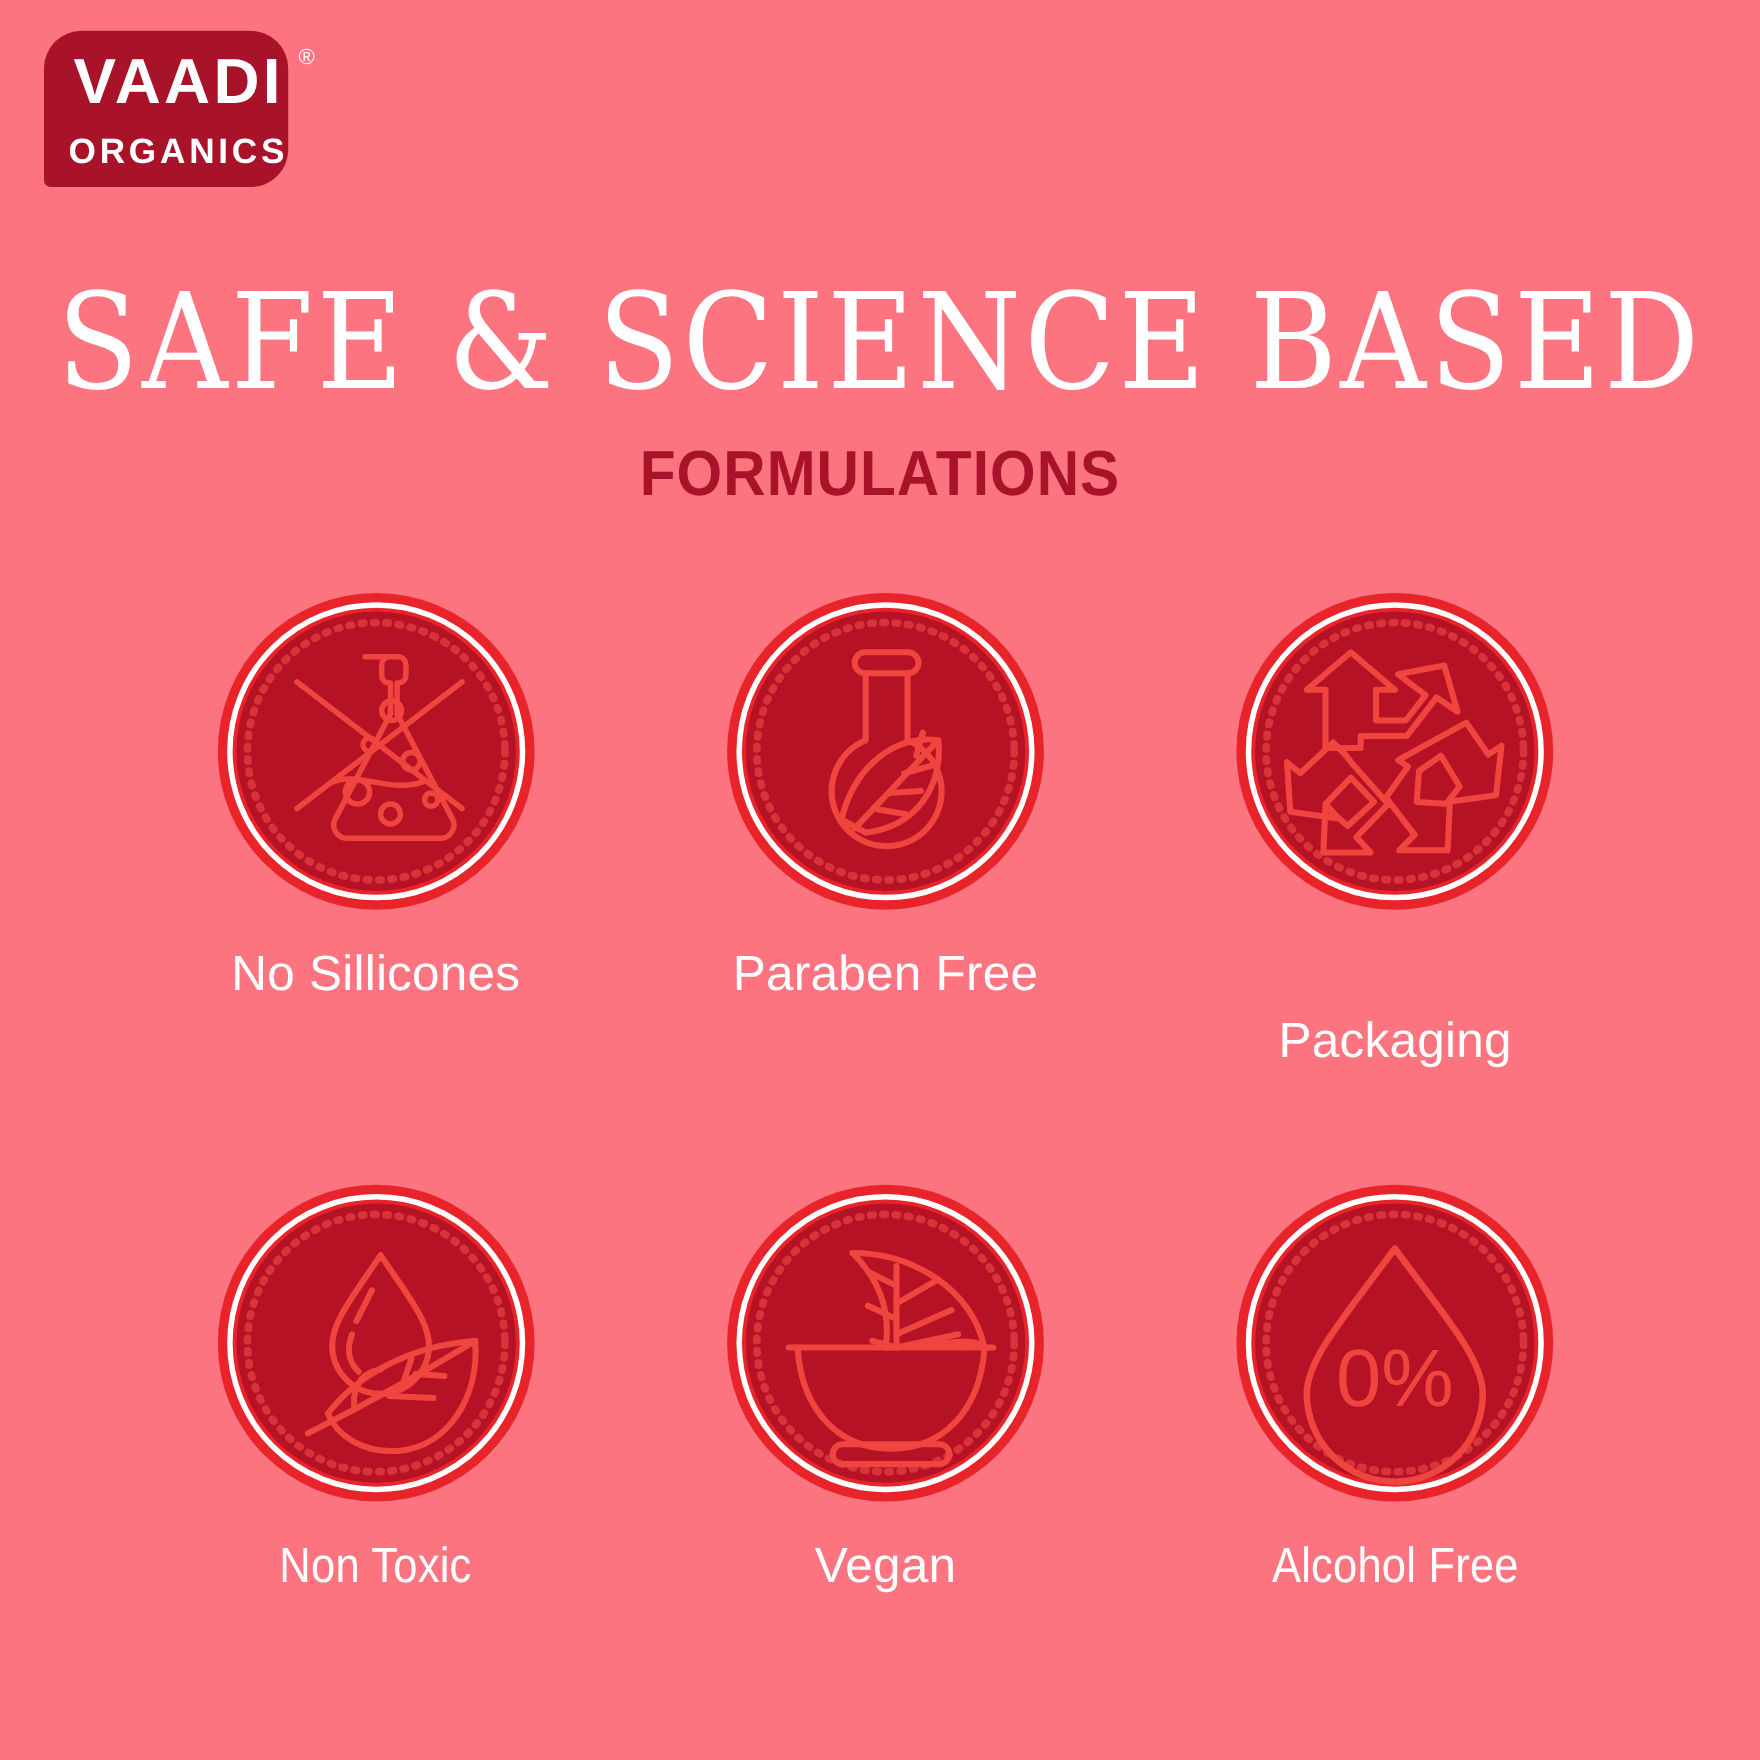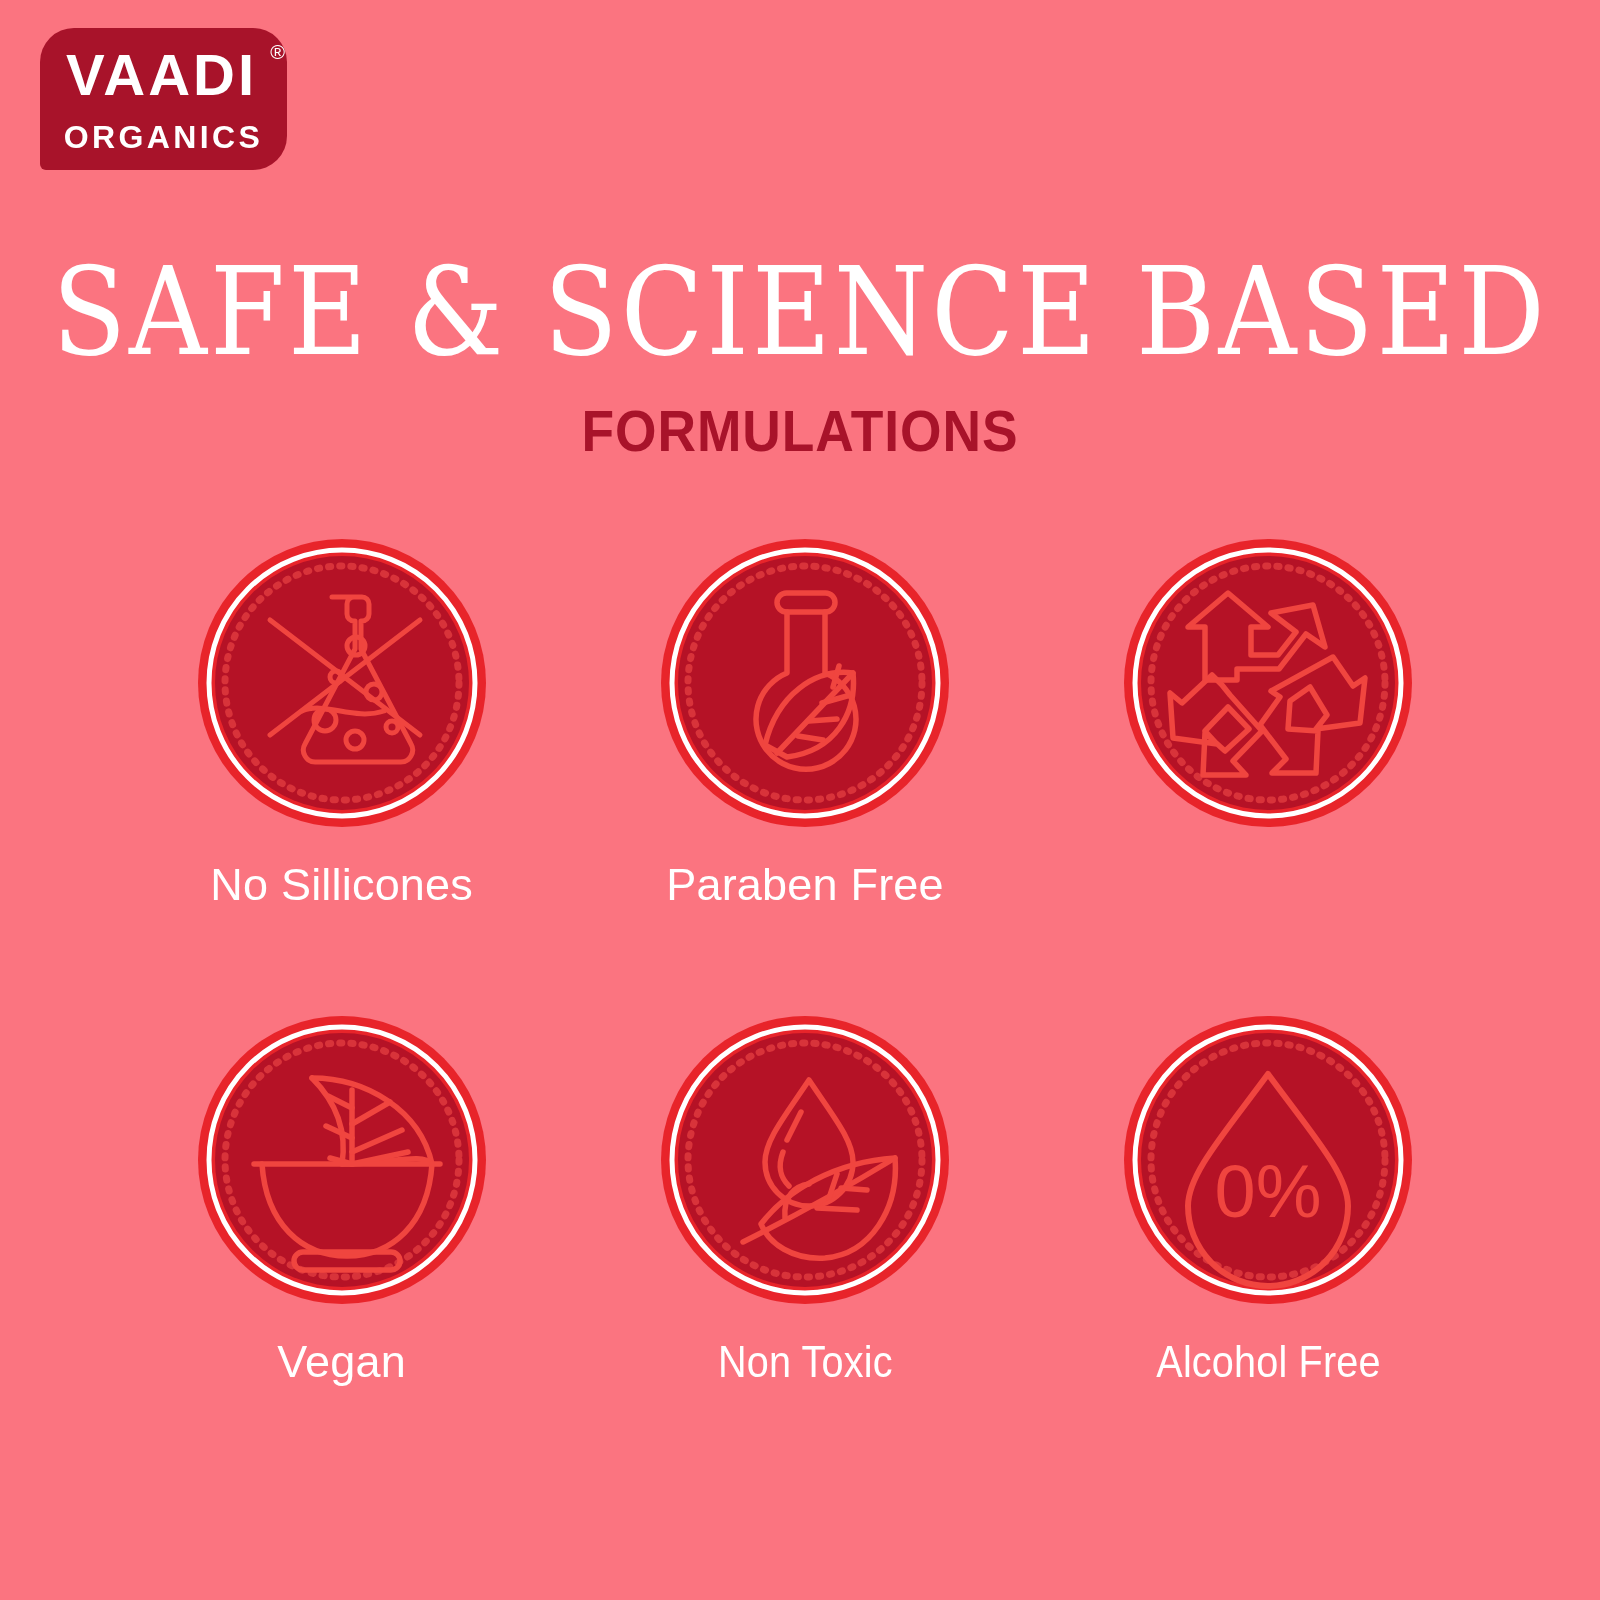"VAADI" .logo-badge { align-items: center -> flex-end; width: 247px -> 222px }
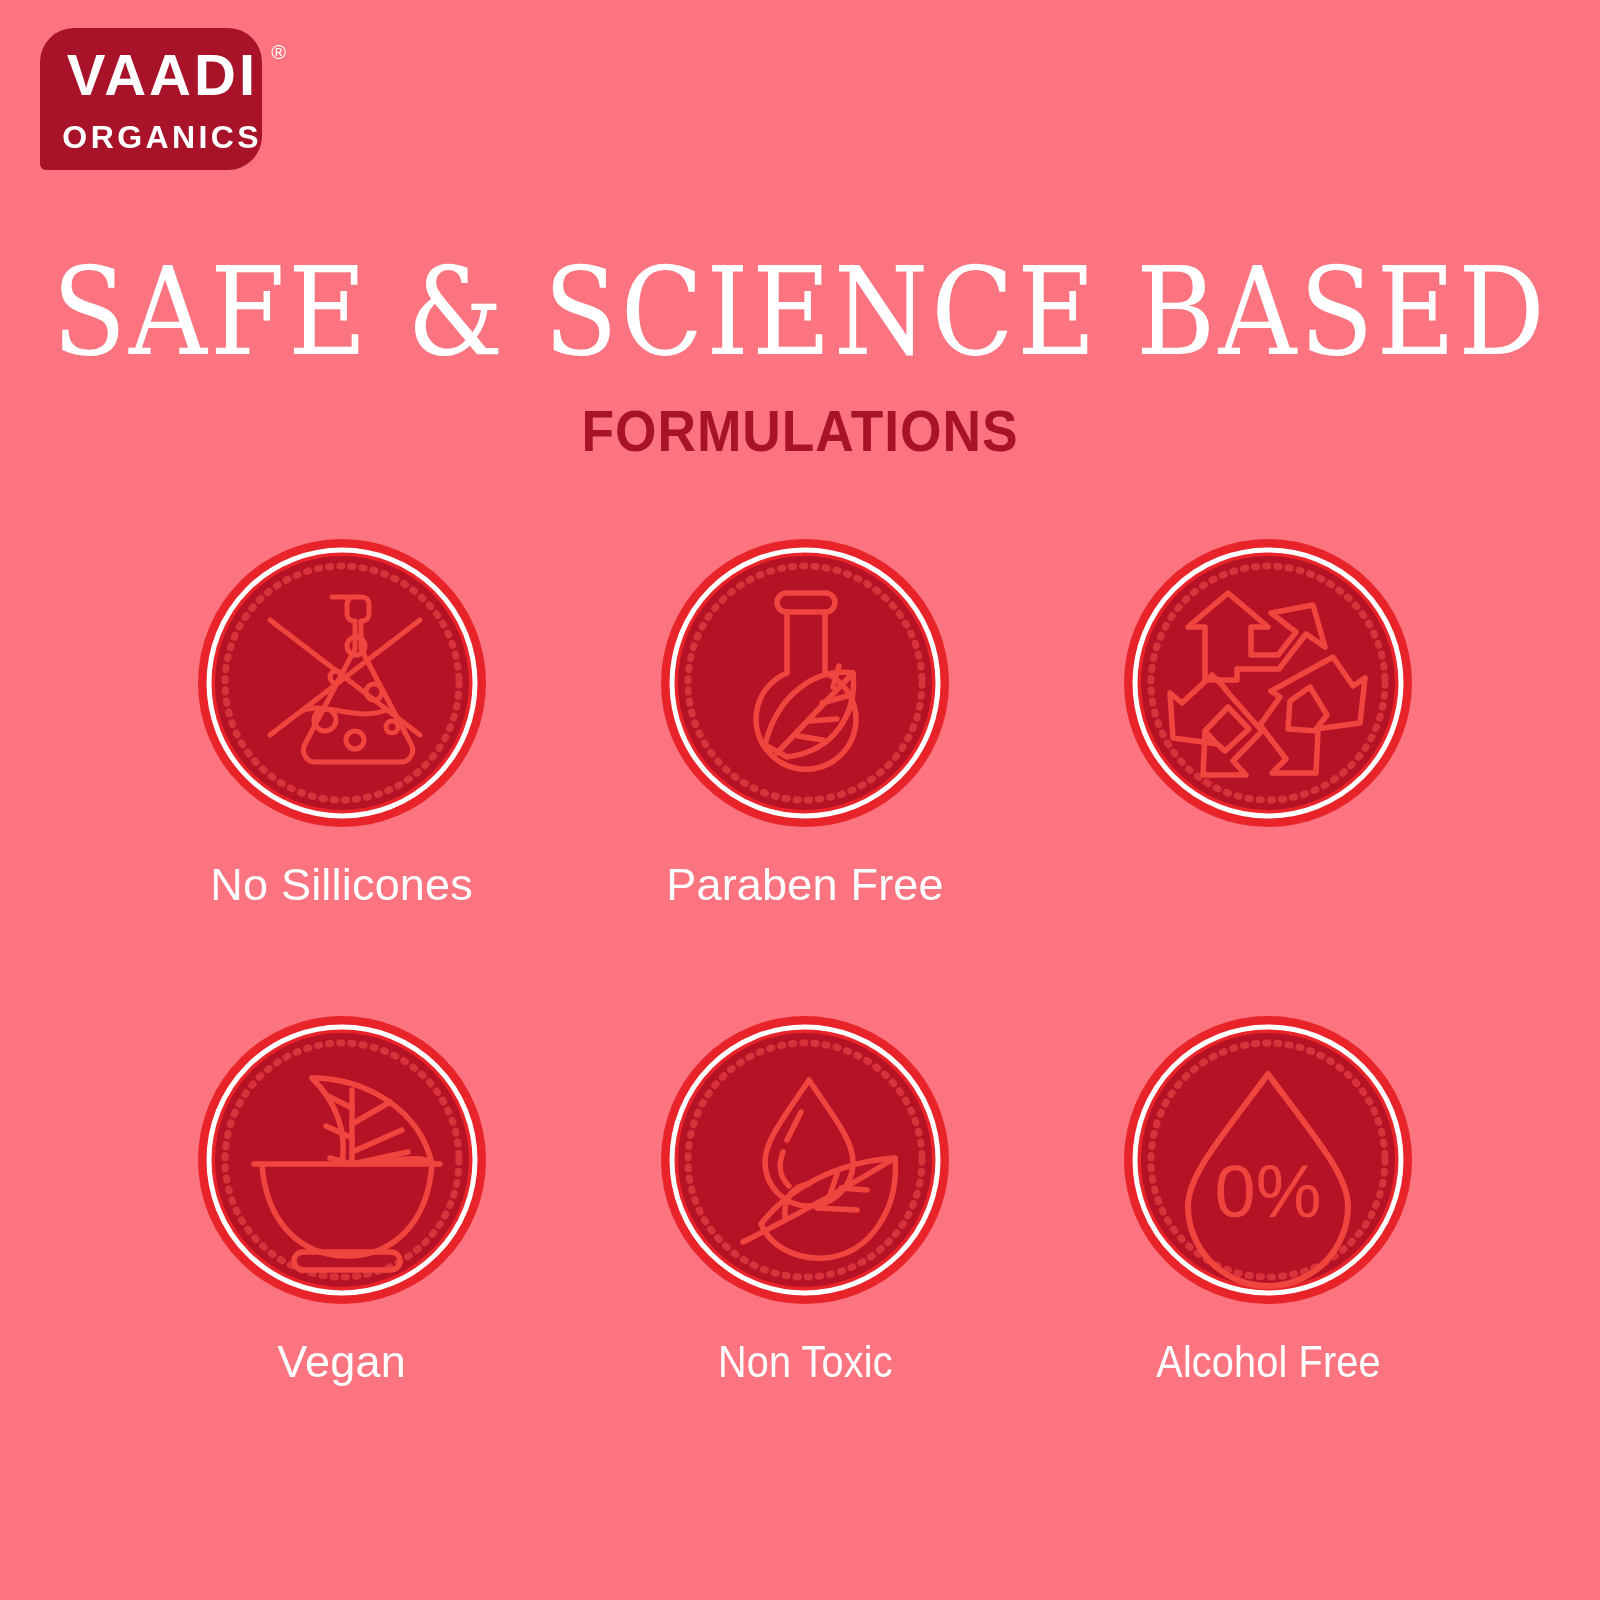"Packaging" span { html: none -> <span>Packaging</span> }
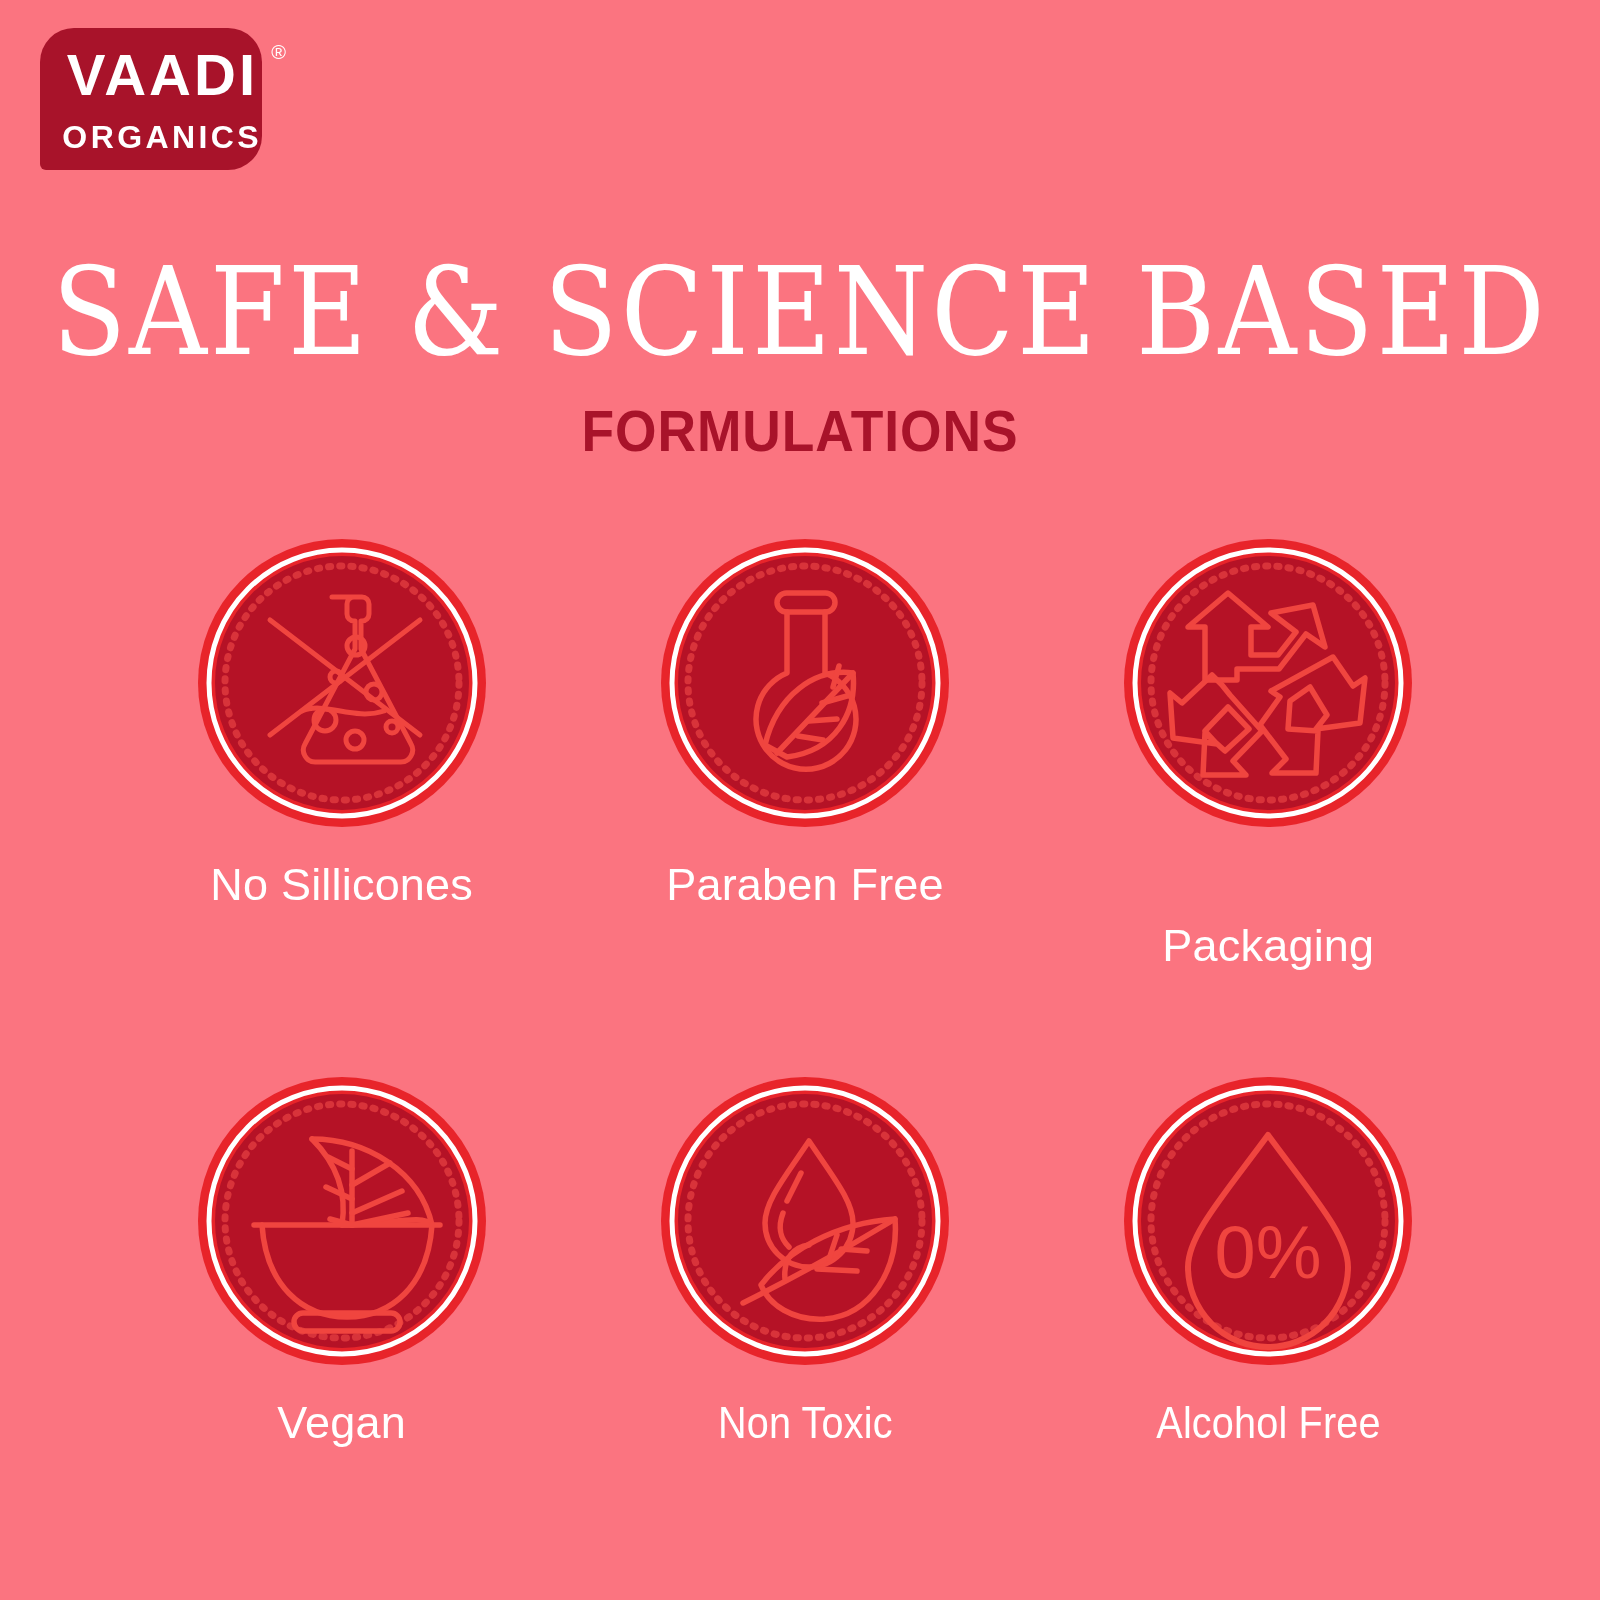"Vegan" div.cell { order: before "Non Toxic" -> after "Non Toxic" }
